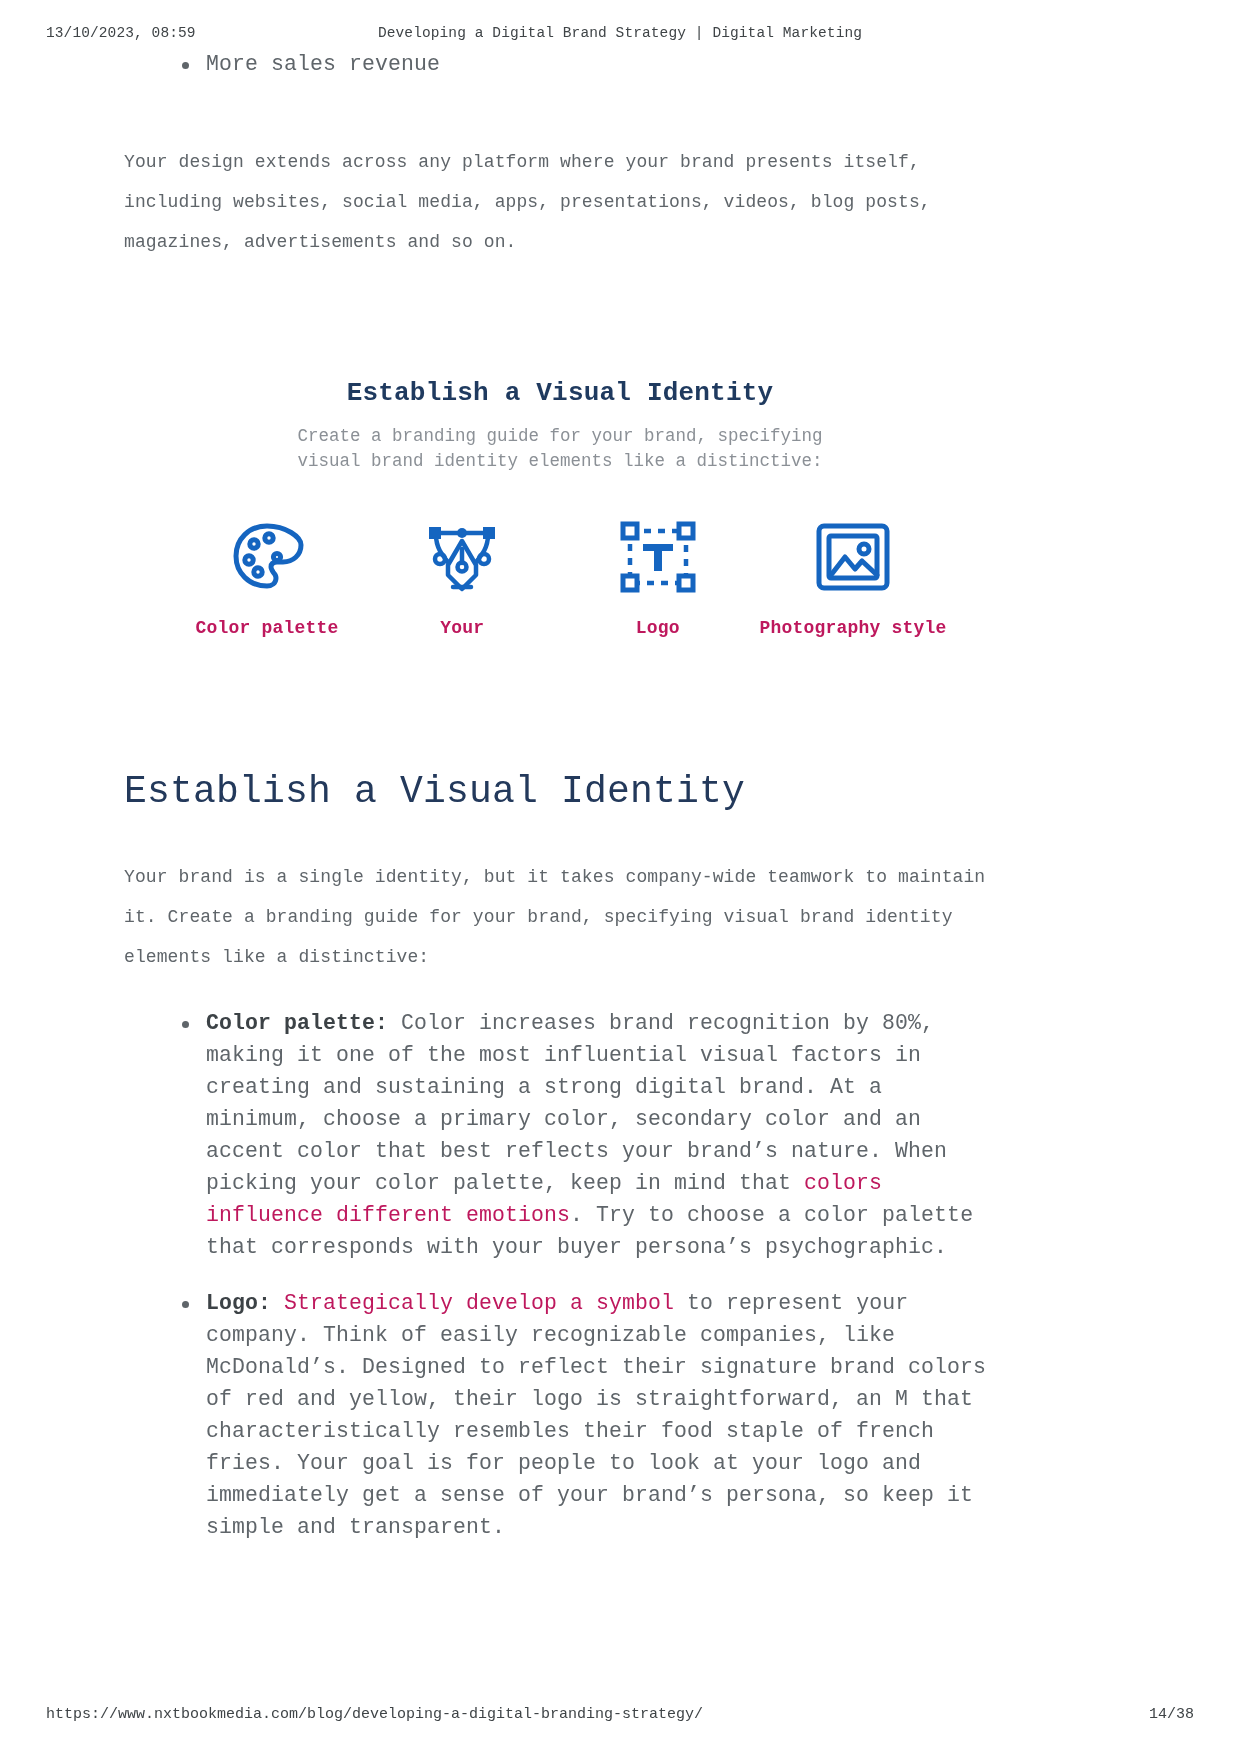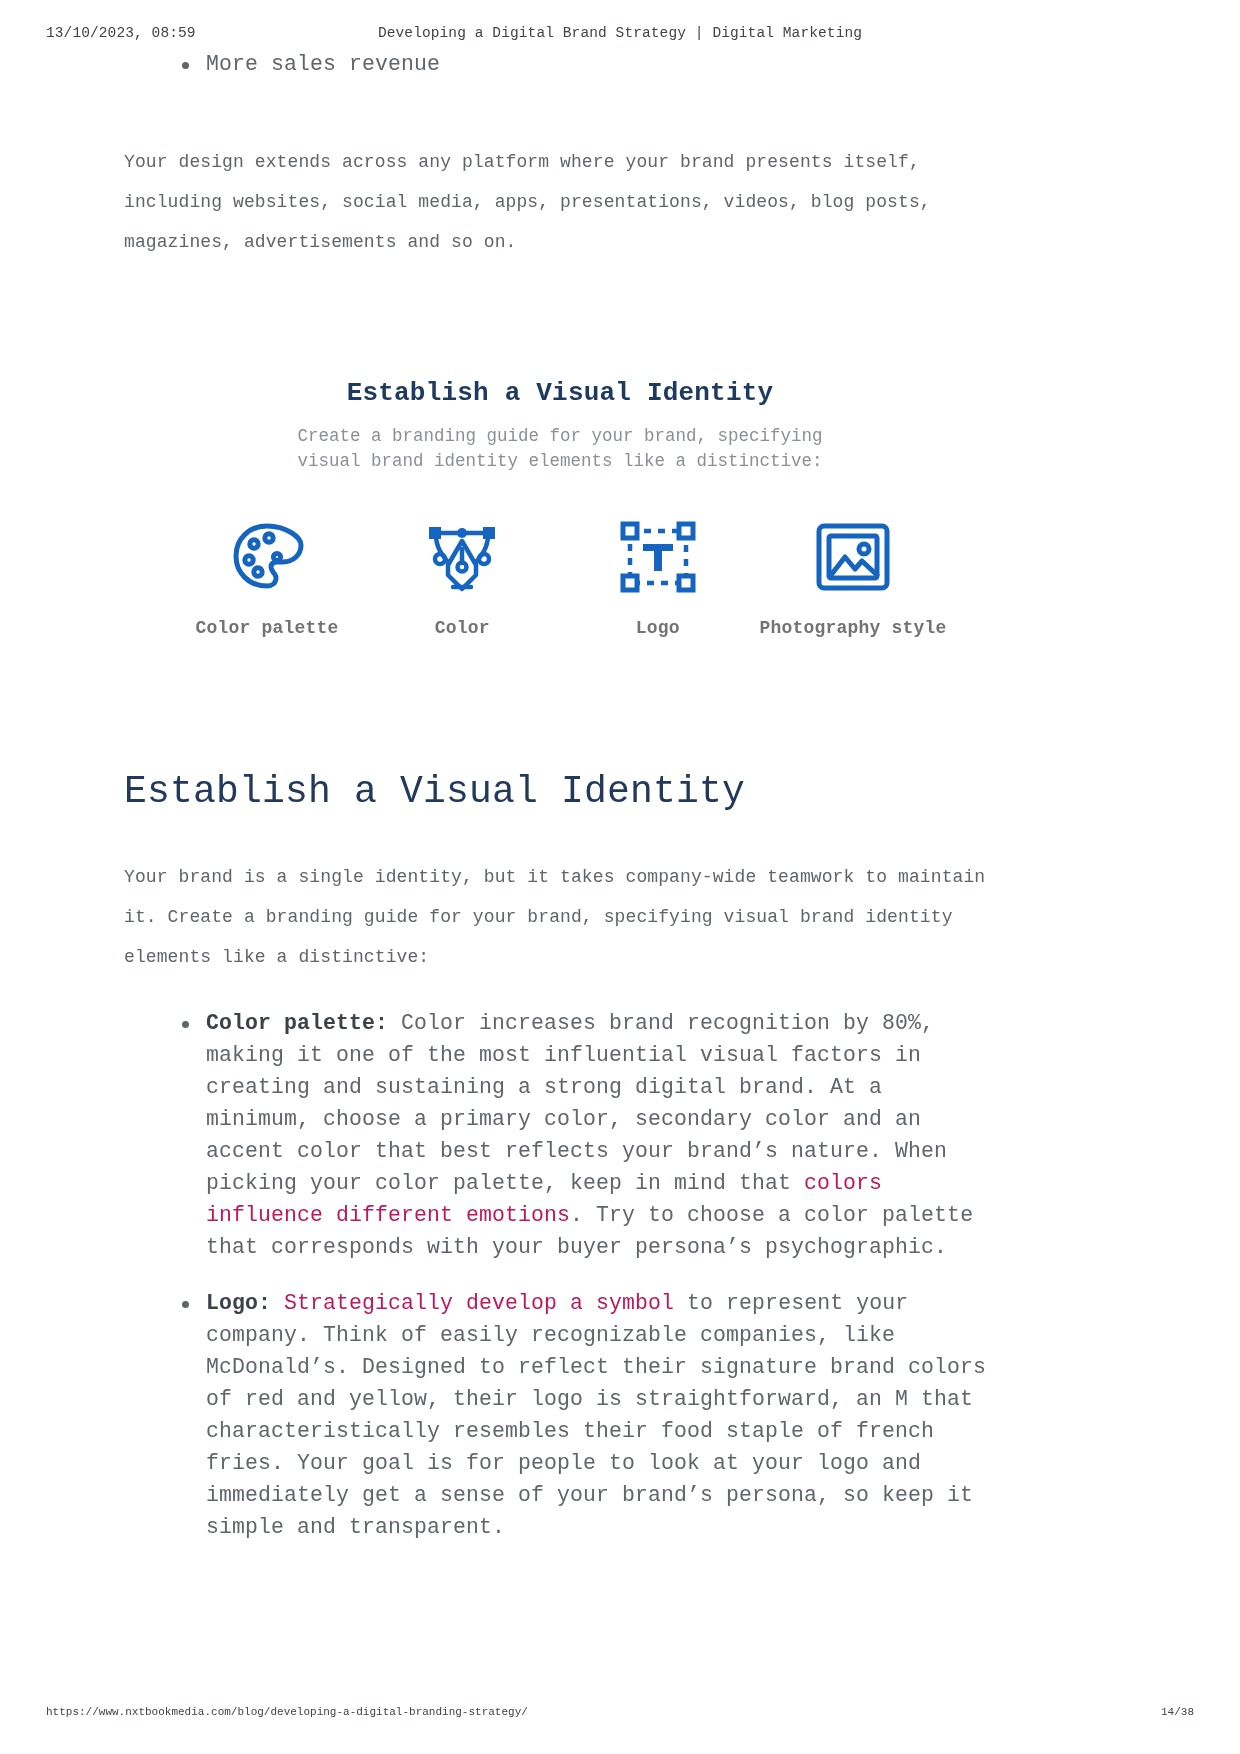"Color palette" .ig-label { color: #737373 -> #be185d }
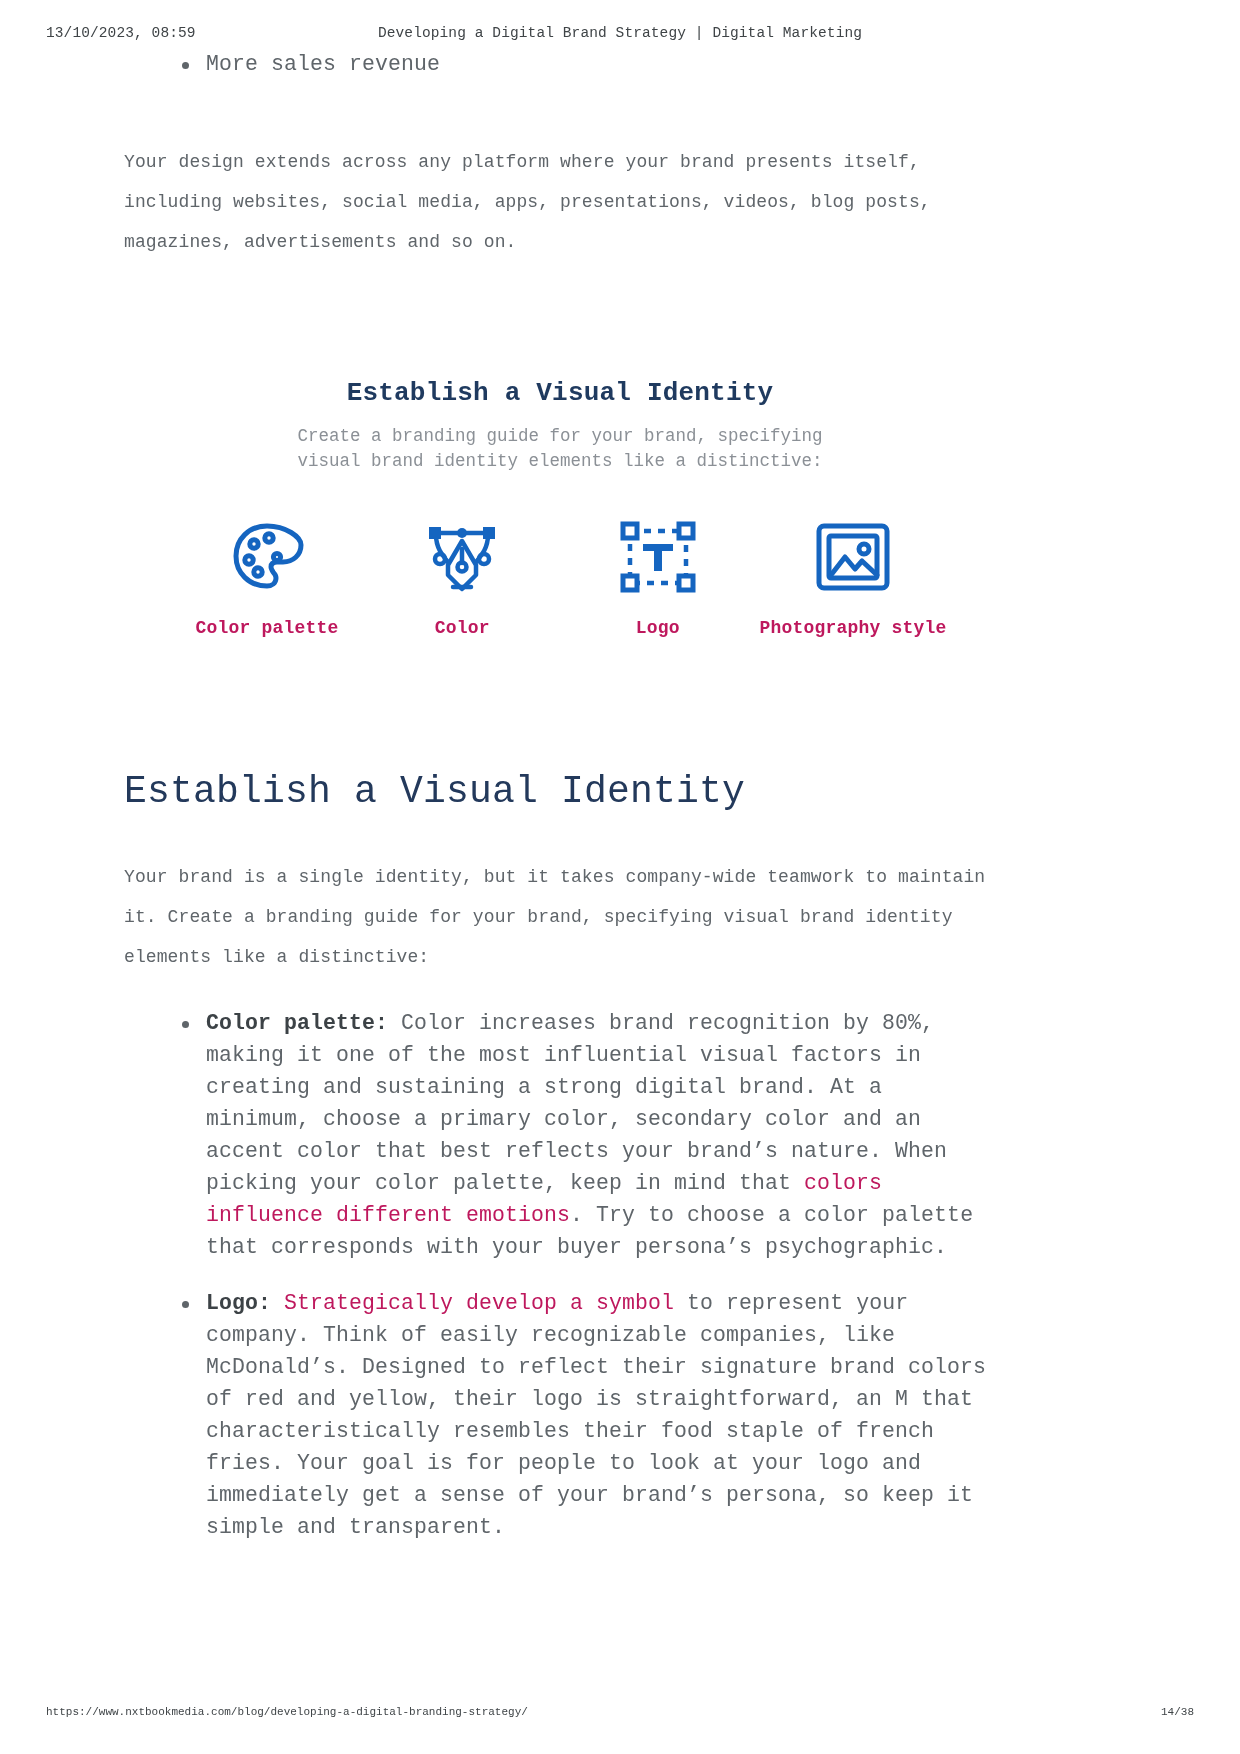"Color" div.ig-label { text: Color -> Your }
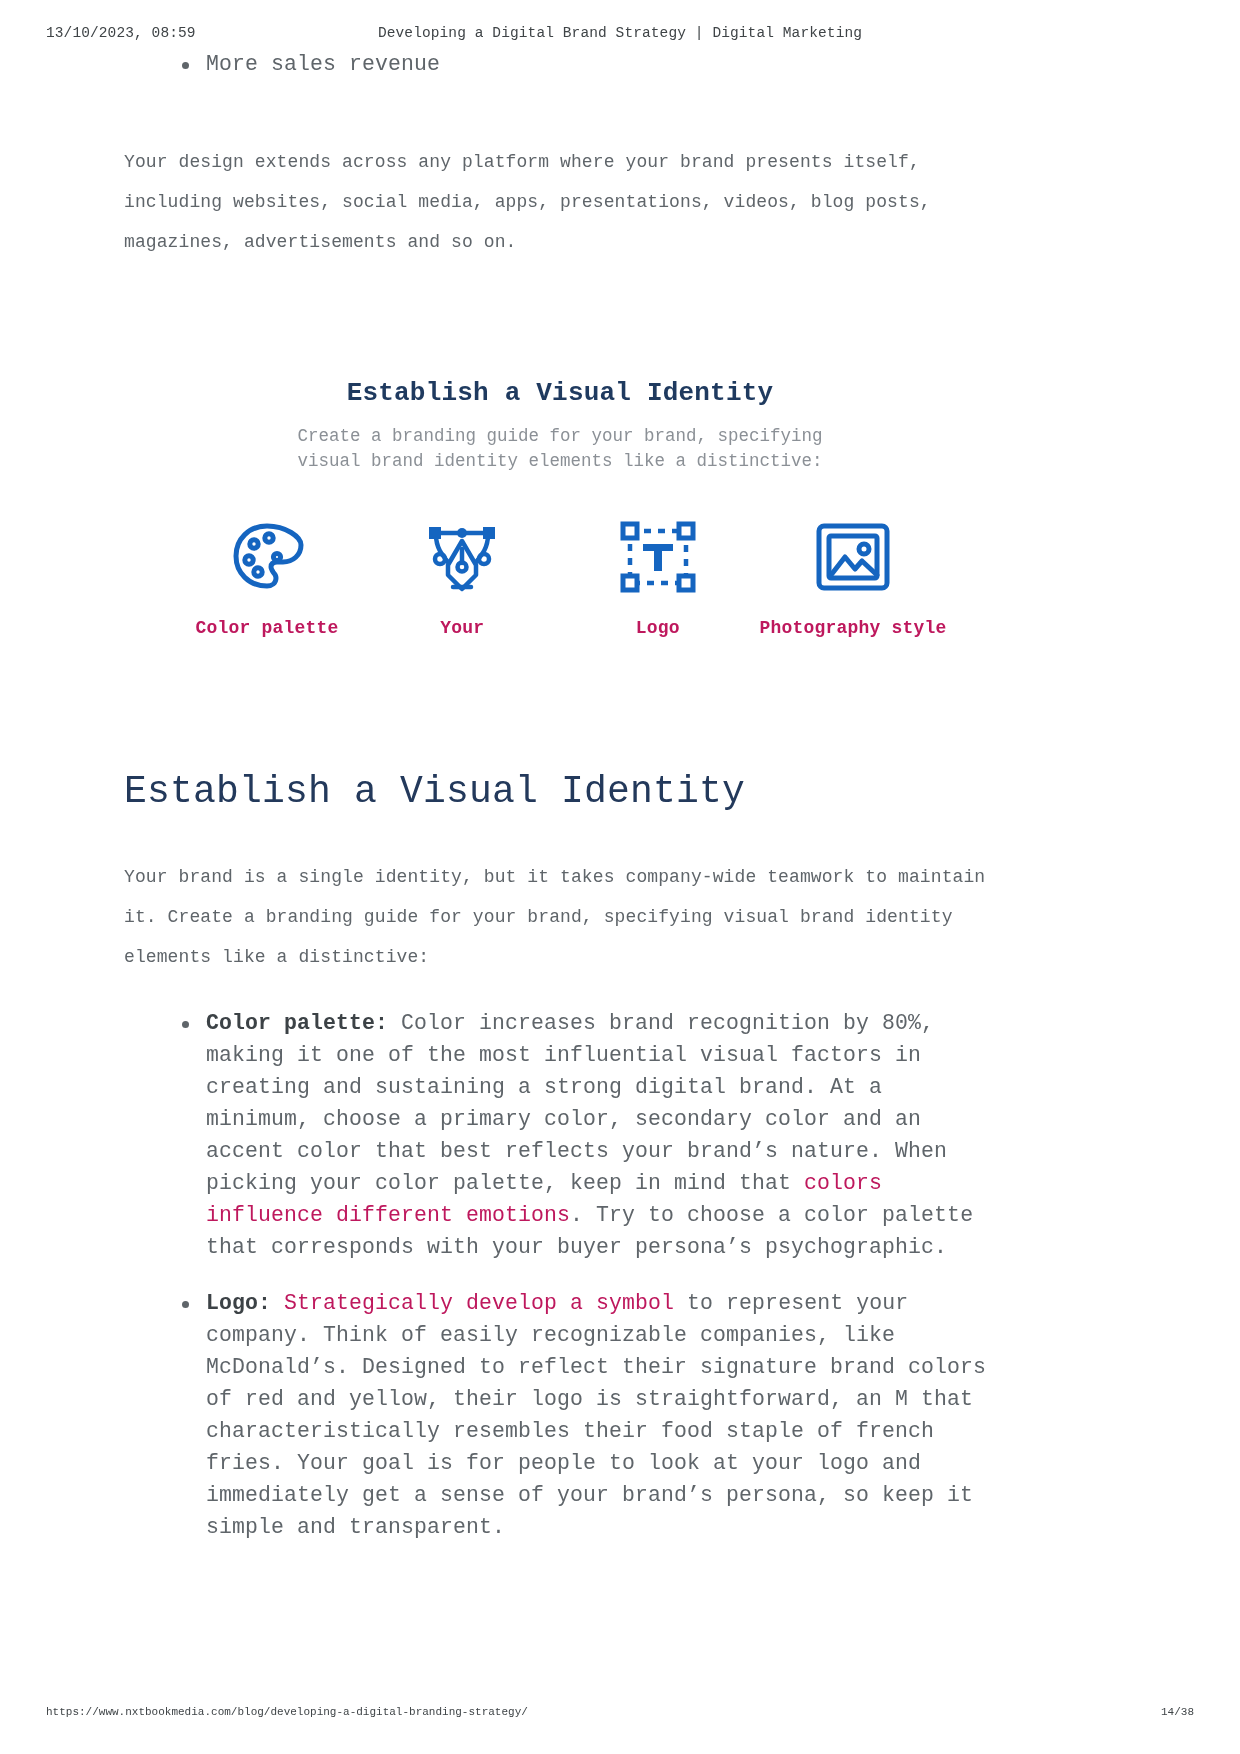"https://www.nxtbookmedia.com/blog/develo" .print-footer { font-size: 11px -> 15px }
